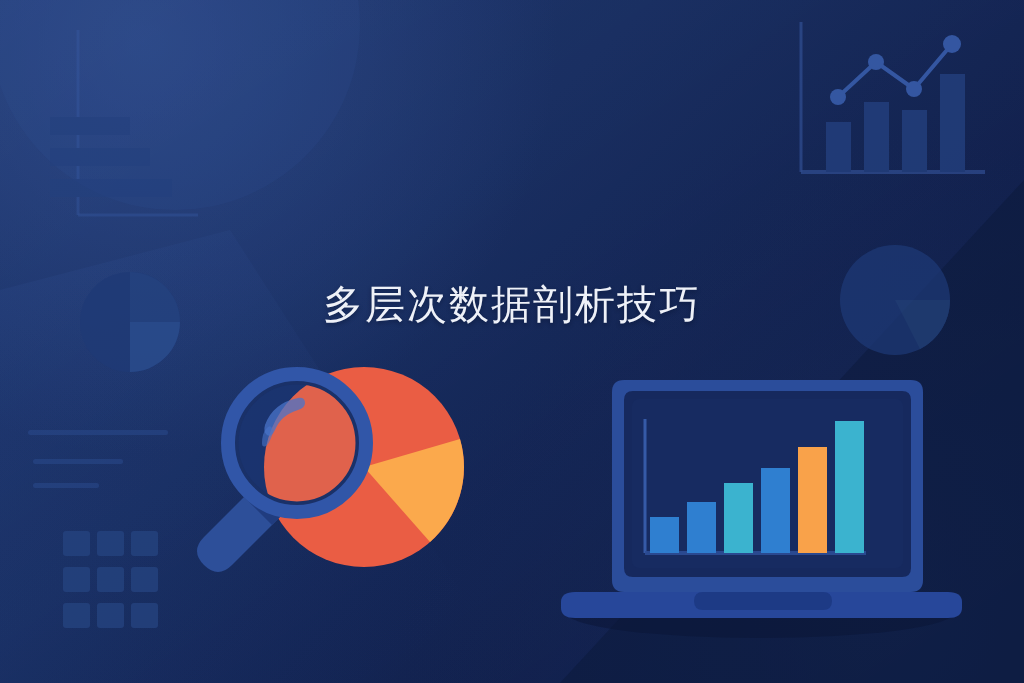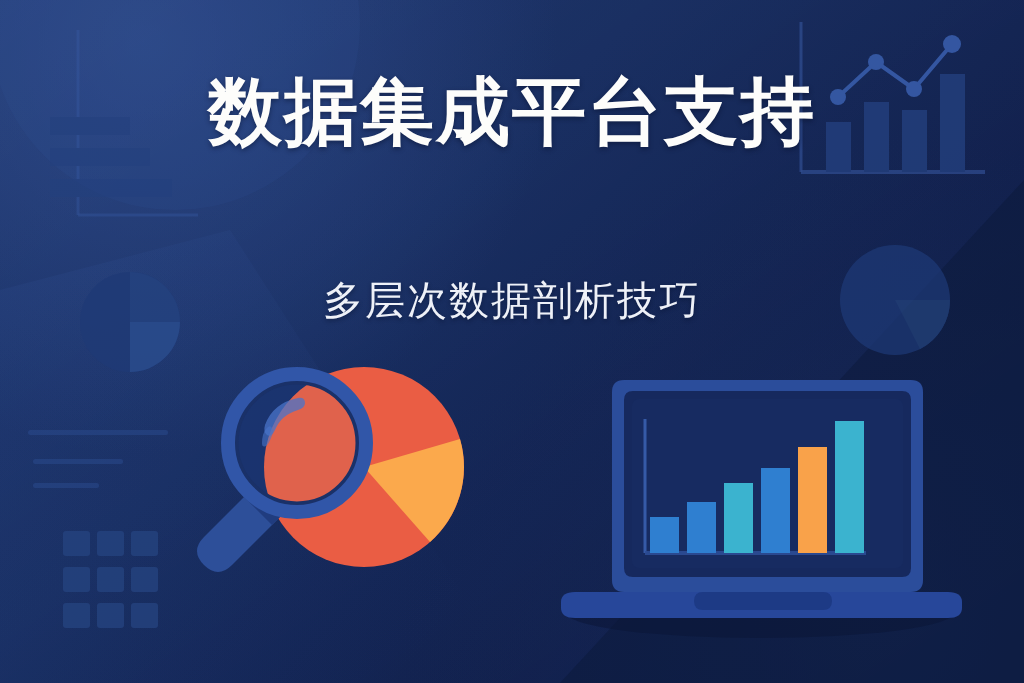"数据集成平台支持" span.t-line { html: <span>数据集成平台支持</span> -> none }
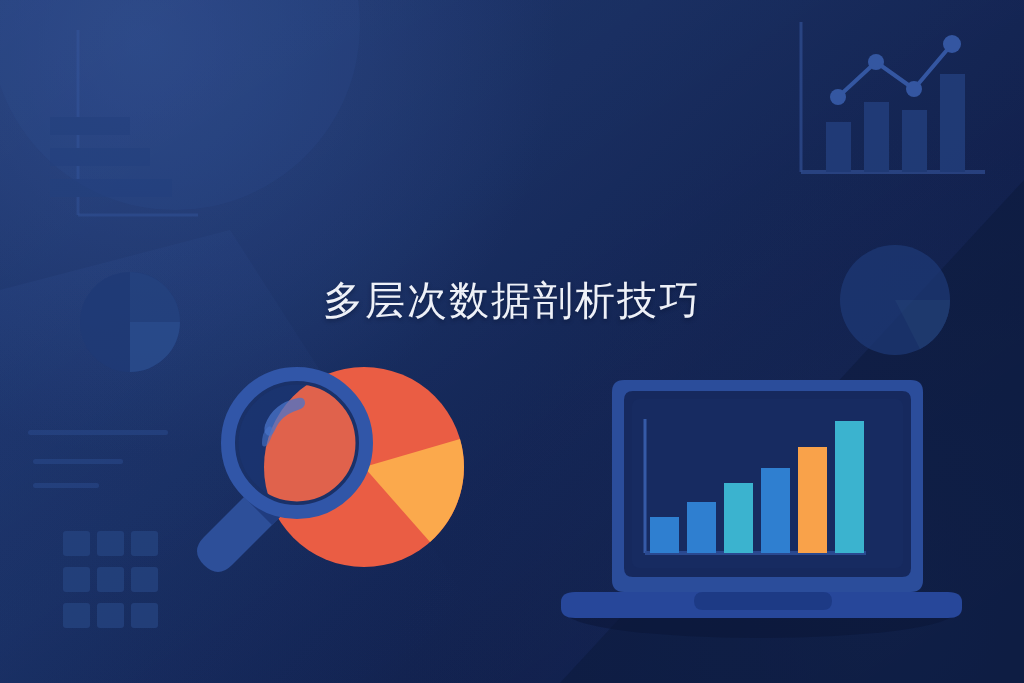"多层次数据剖析技巧" .subtitle { font-family: Liberation Mono, monospace -> none }
